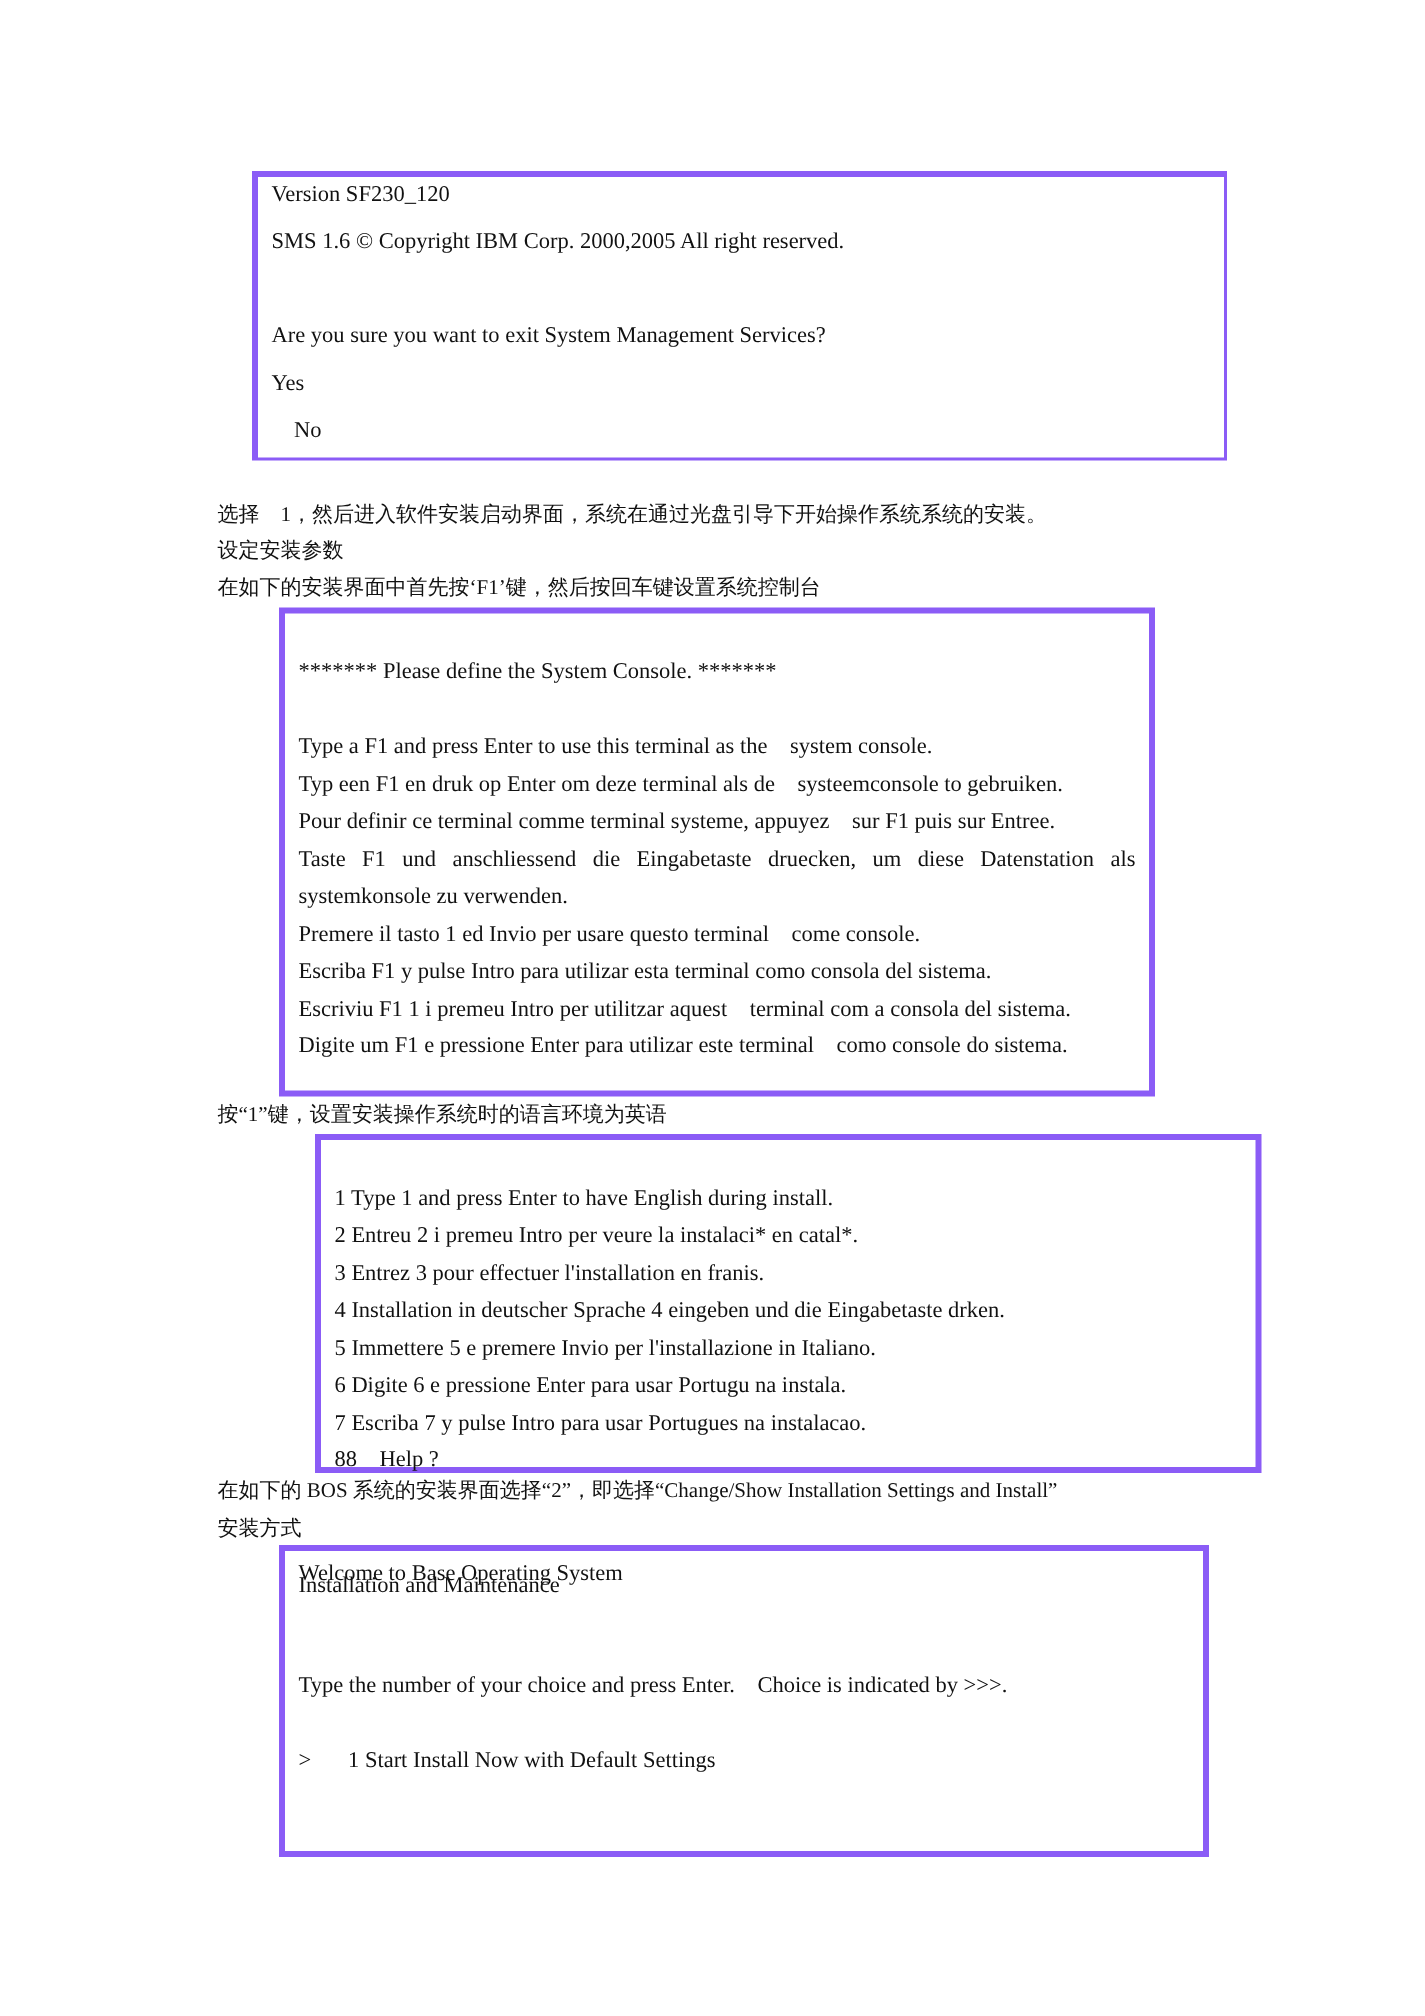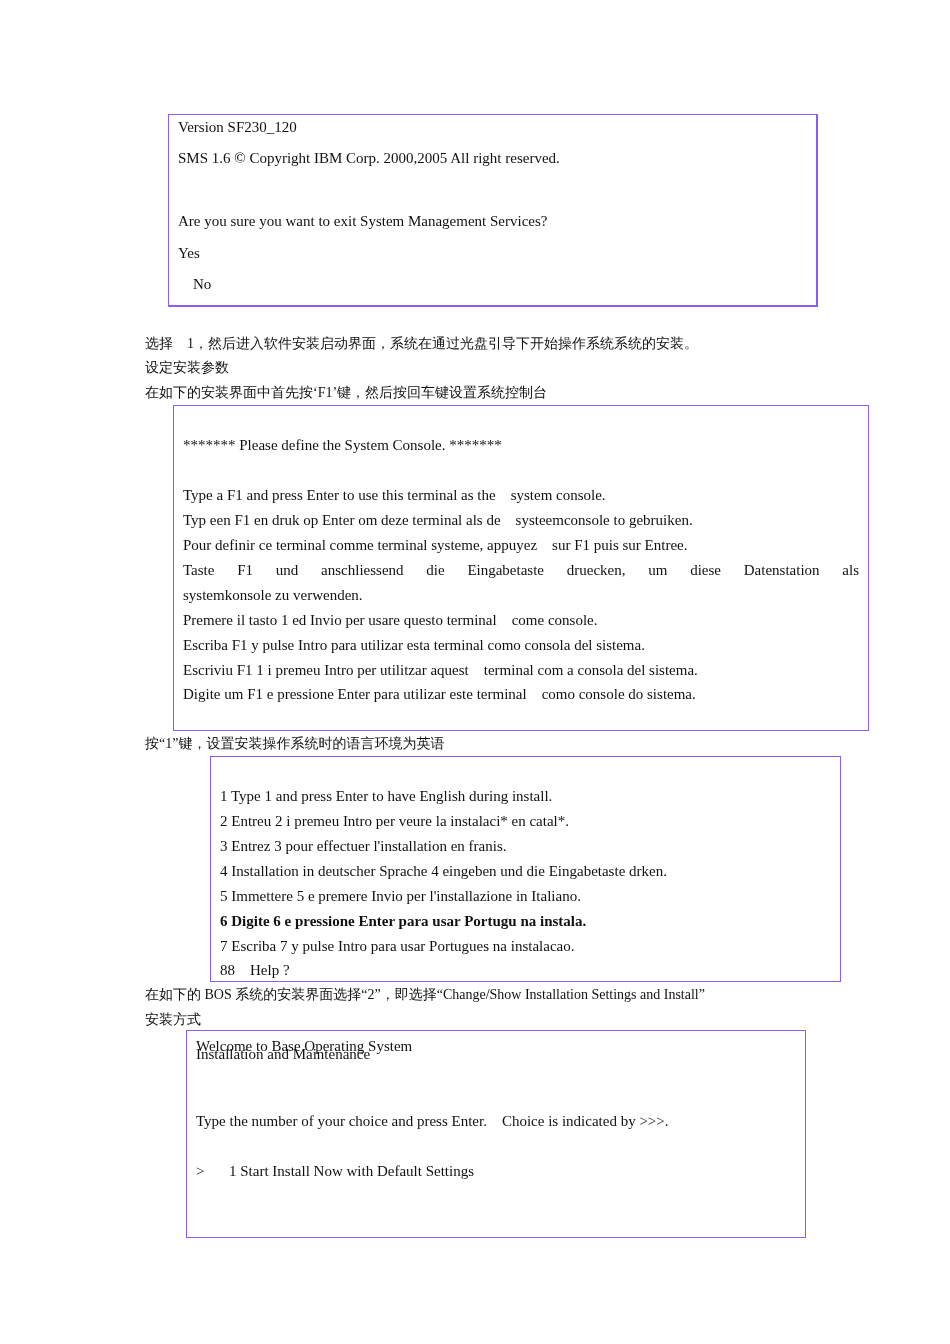"Version SF230_120" .box { border: 1px solid #8b5cf6 -> 4px solid #8b5cf6 }
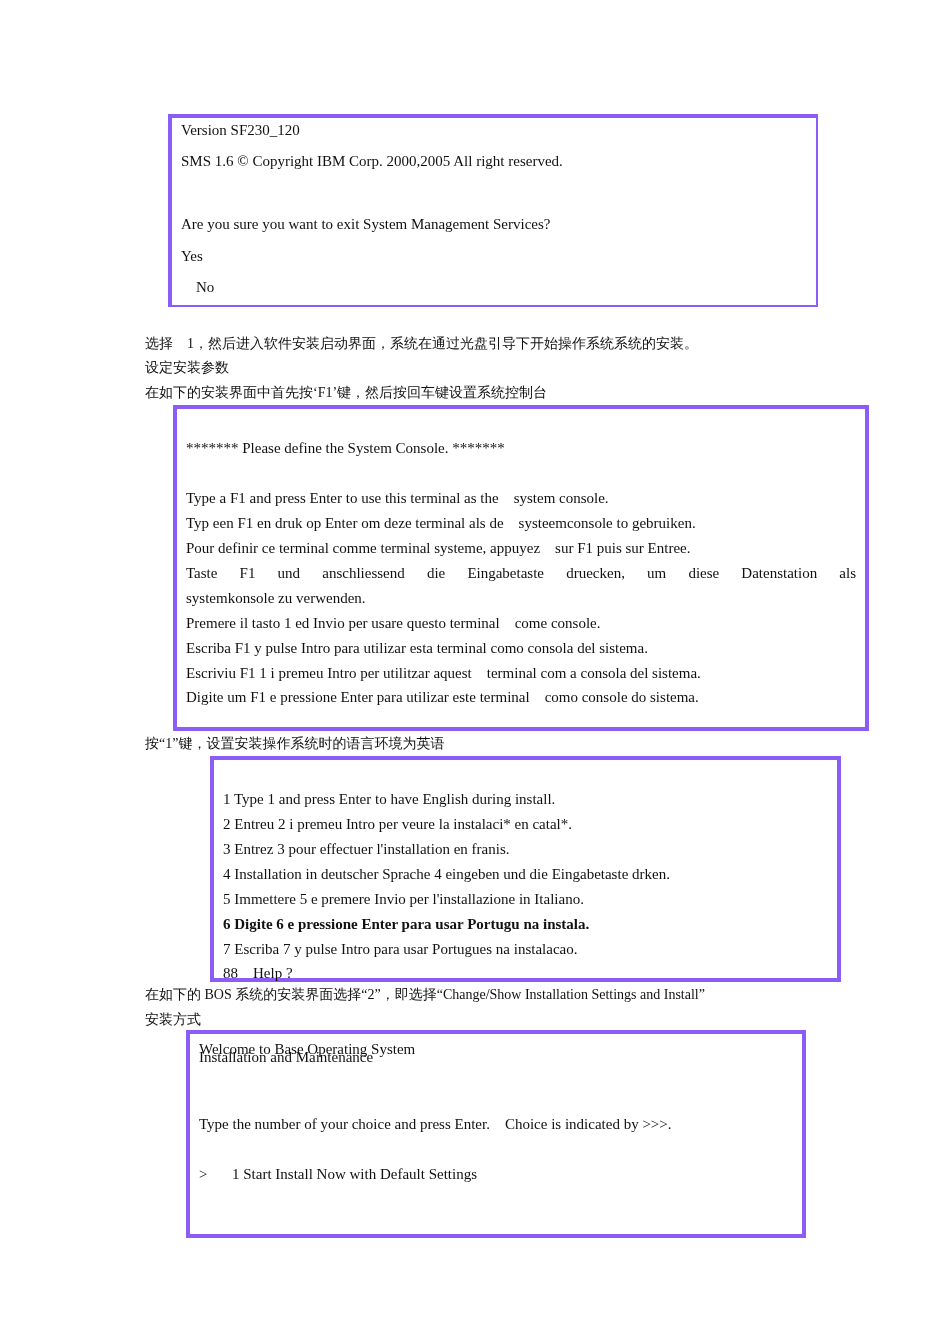"******* Please define the System" div.box { left: 173px -> 186px; width: 696px -> 584px }
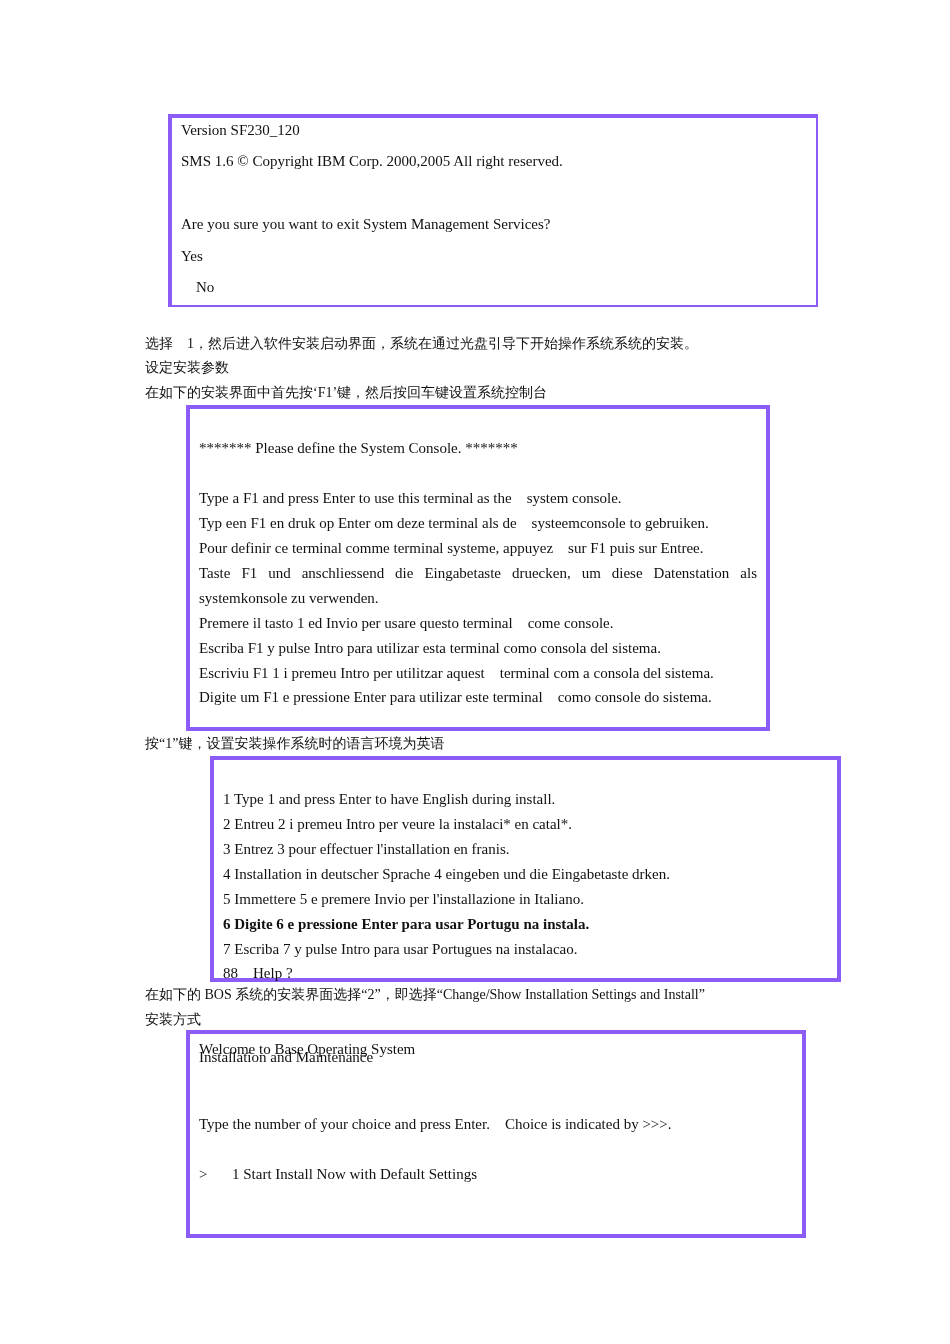"6 Digite 6 e pressione" div.ln { font-weight: bold -> none }
